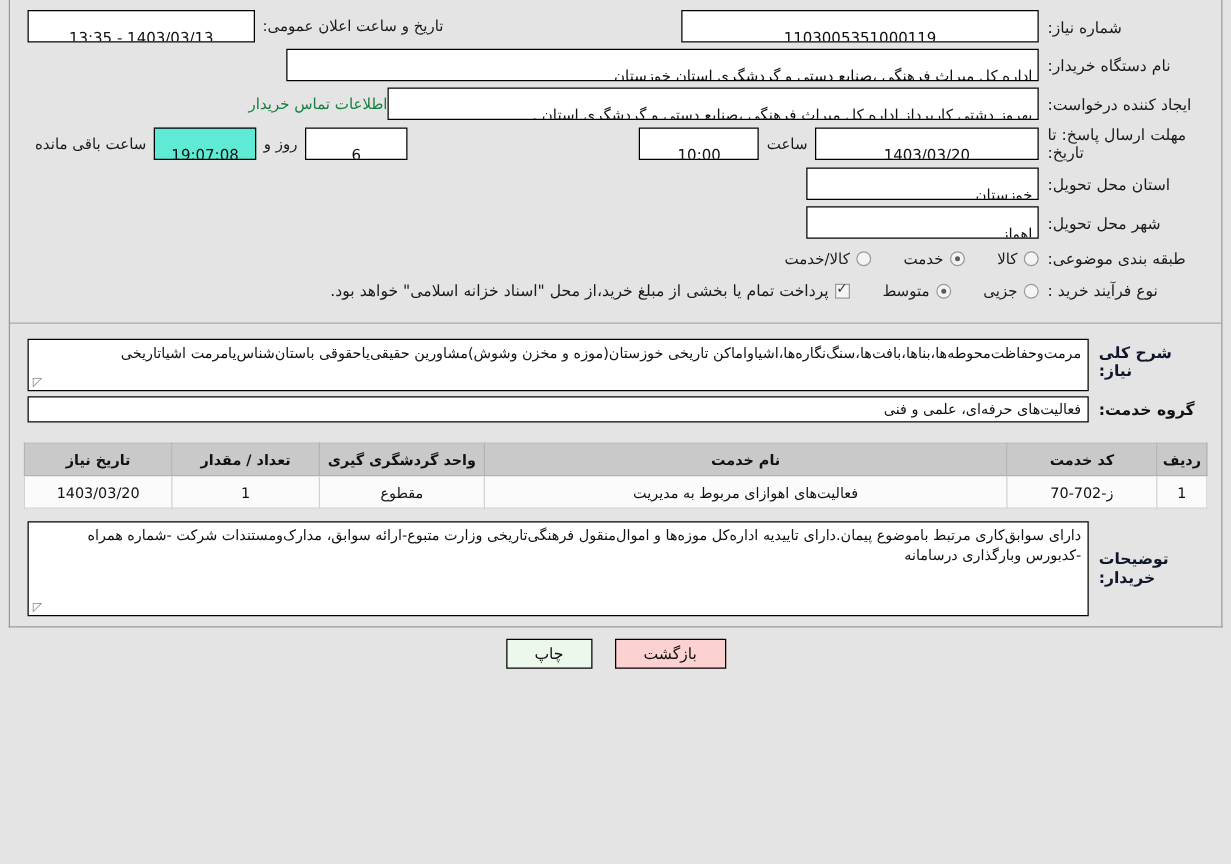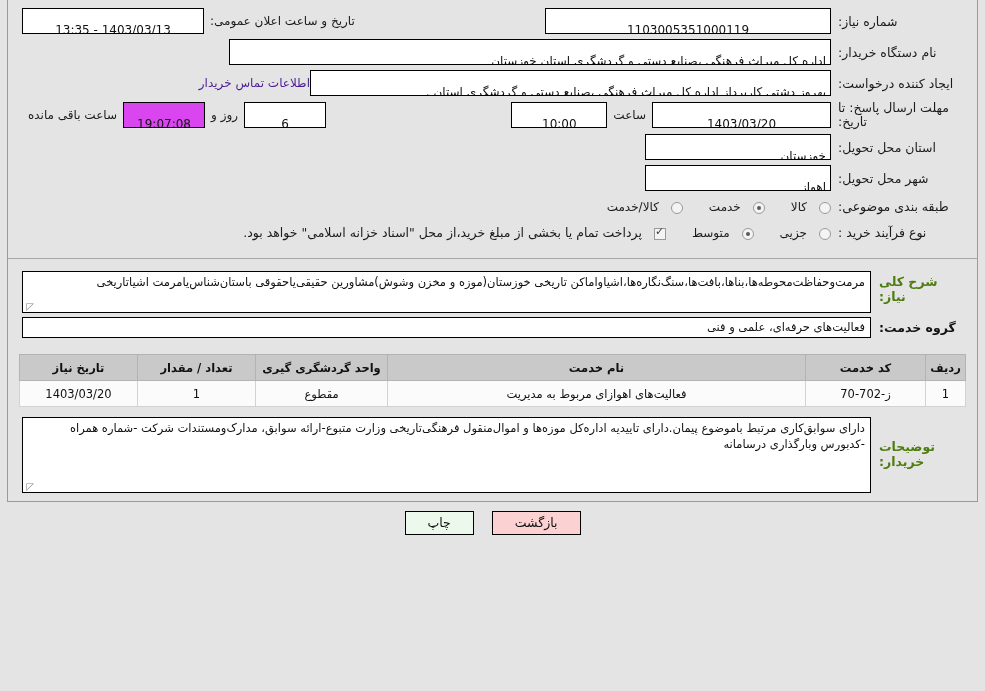"اطلاعات تماس خریدار" .link { color: #4c1d95 -> #15803d }
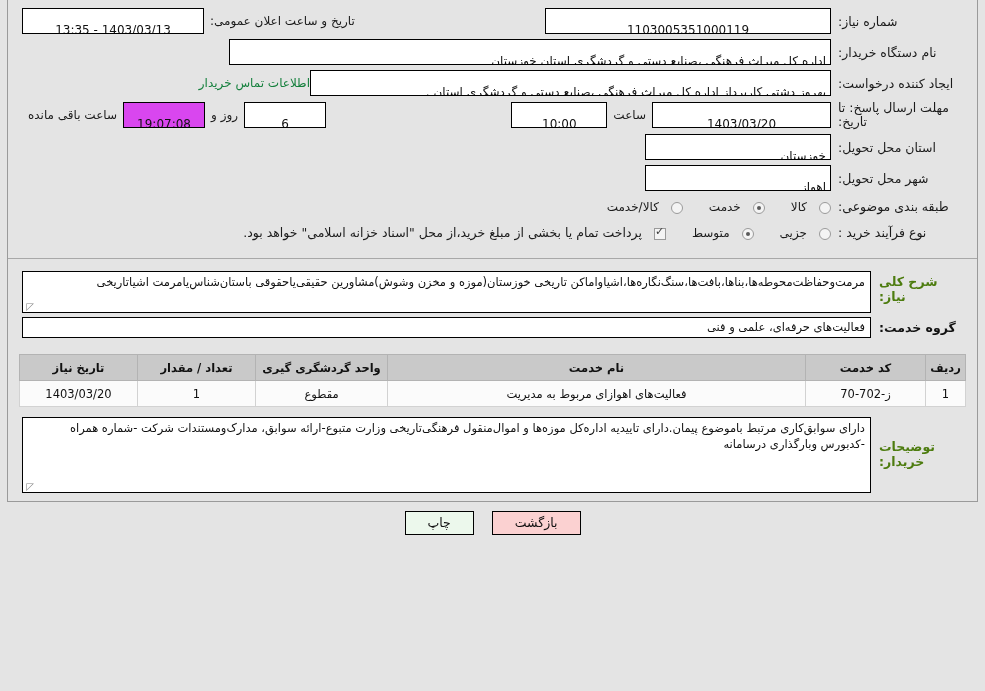"19:07:08" .fld.cream { background: #d946ef -> #5eead4 }
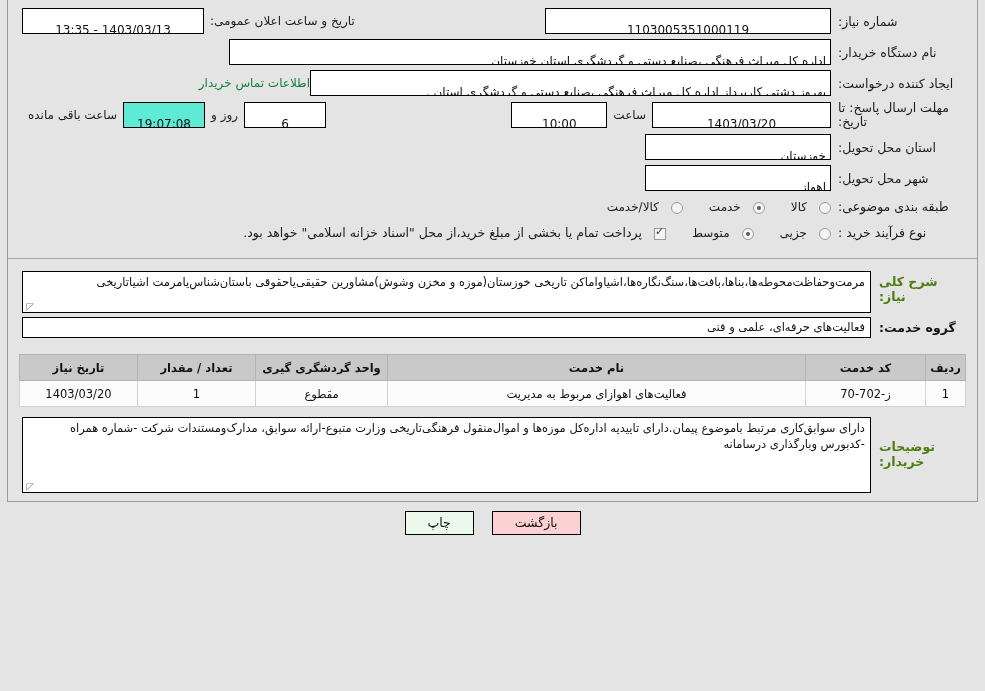"کالا/خدمت" .radio-wrap { align-items: flex-end -> center; gap: 12px -> 5px }
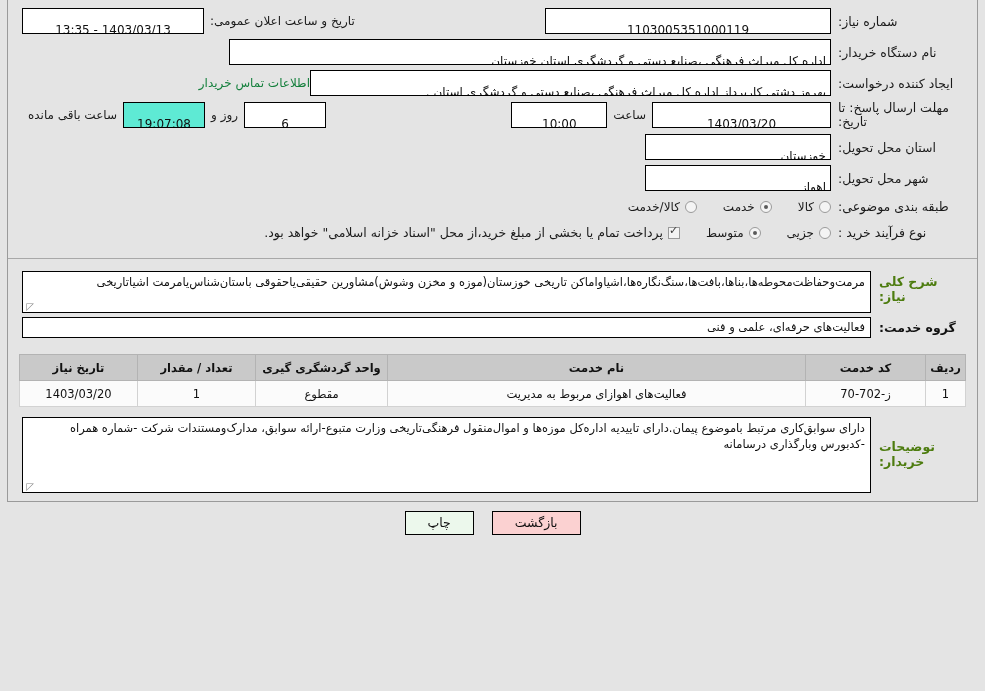"شرح کلی نیاز:" .ta-lbl { color: #4d7c0f -> #0f172a }
